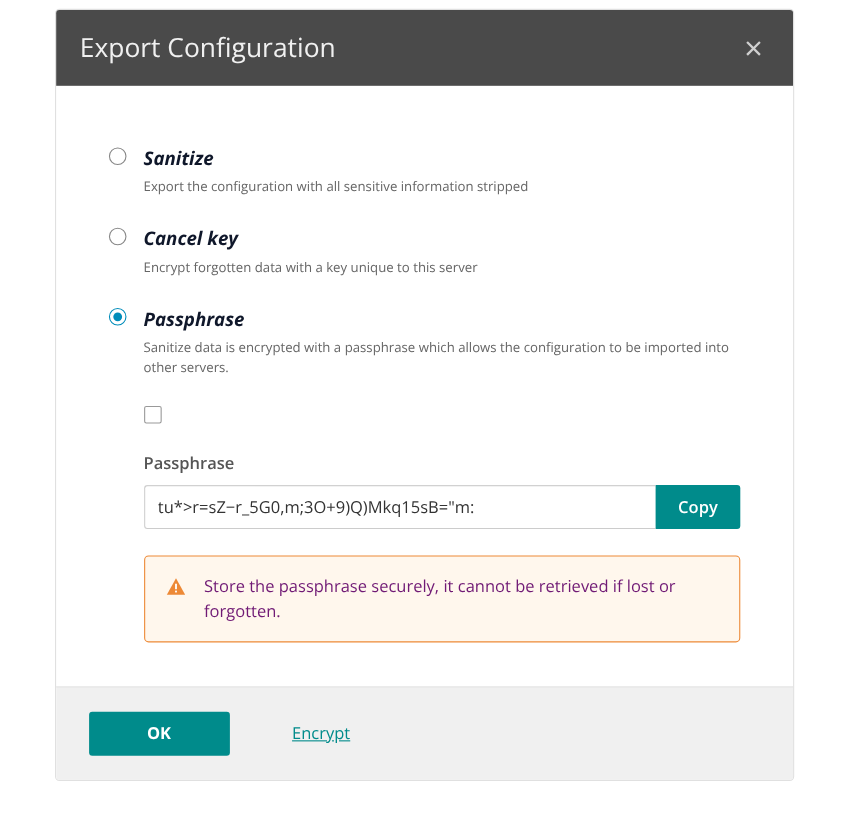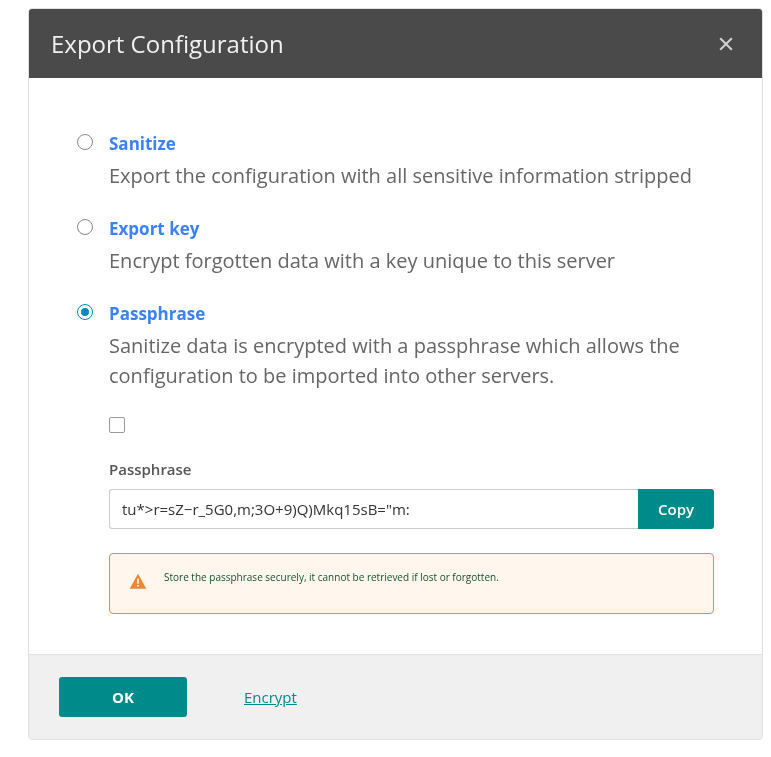"Export Configuration" .dialog { margin-left: 20px -> none; width: 755px -> 672px }
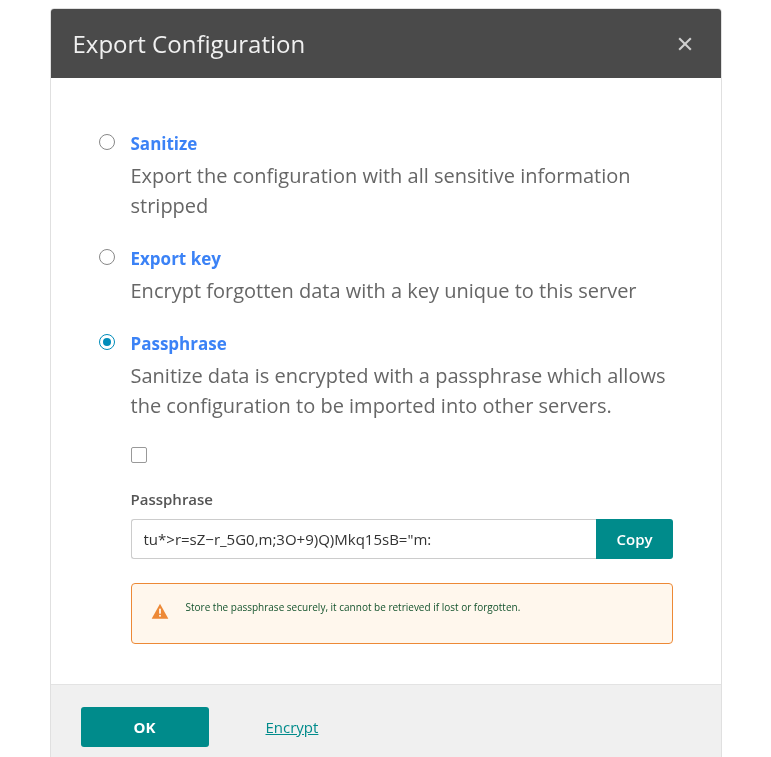"Sanitize" .option-title { color: #3b82f6 -> #0f172a; font-style: none -> italic }
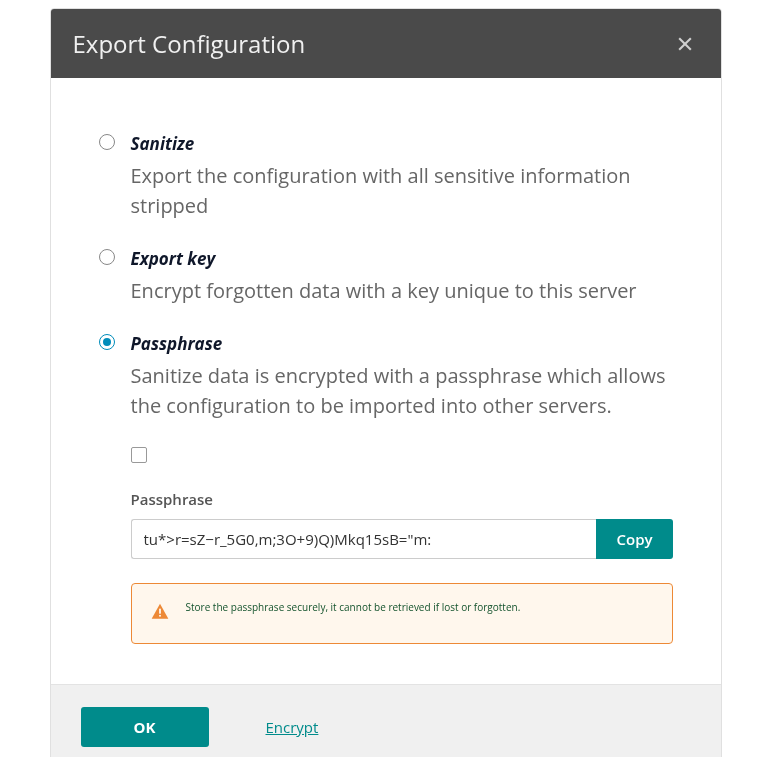"Export the configuration with all" .option-desc { font-size: 20px -> 12px }
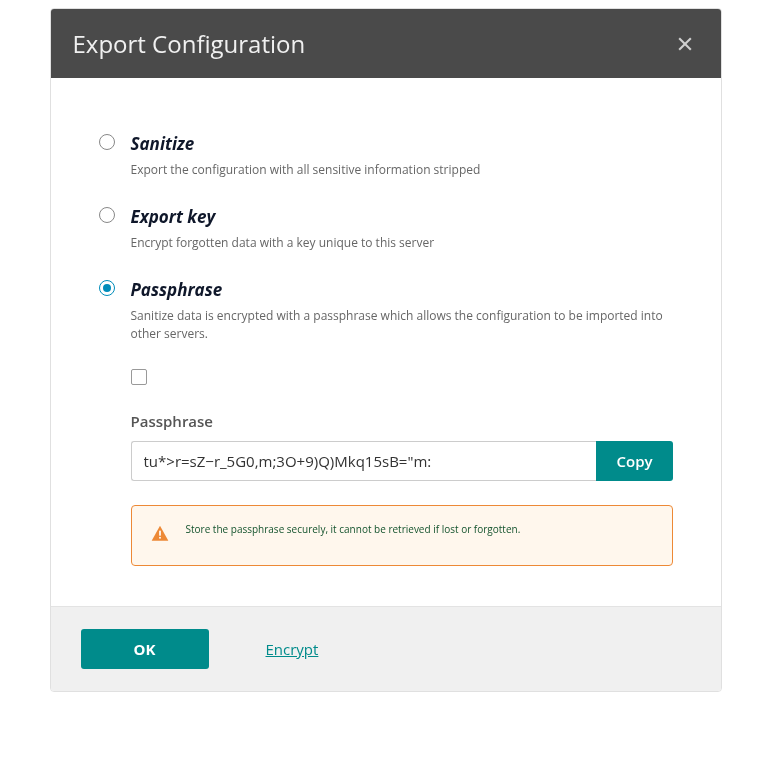"Export key" div.option-title { text: Export -> Cancel }
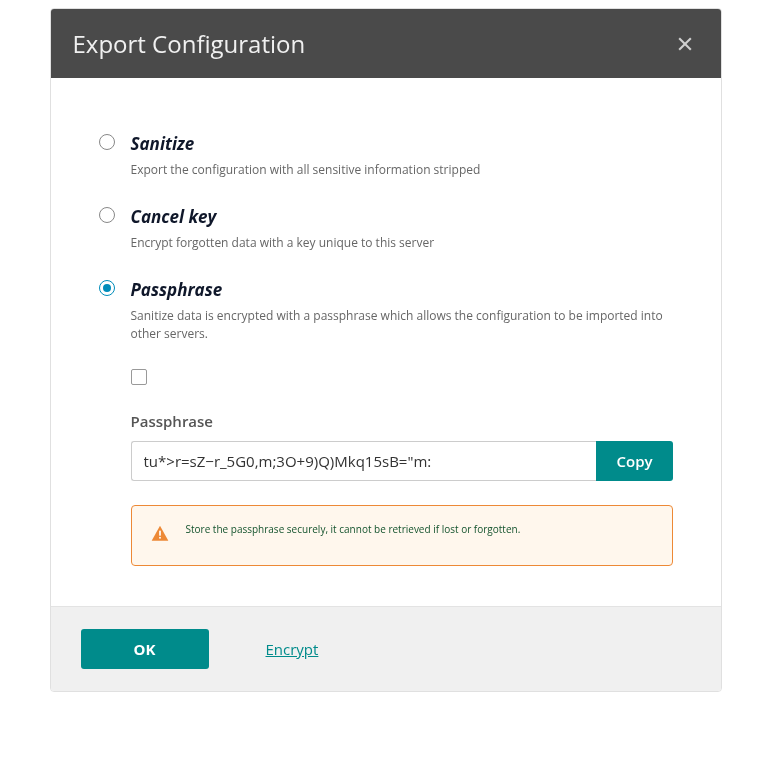"Store the passphrase securely, it" .alert-text { color: #14532d -> #701a75; font-size: 10px -> 15px }
